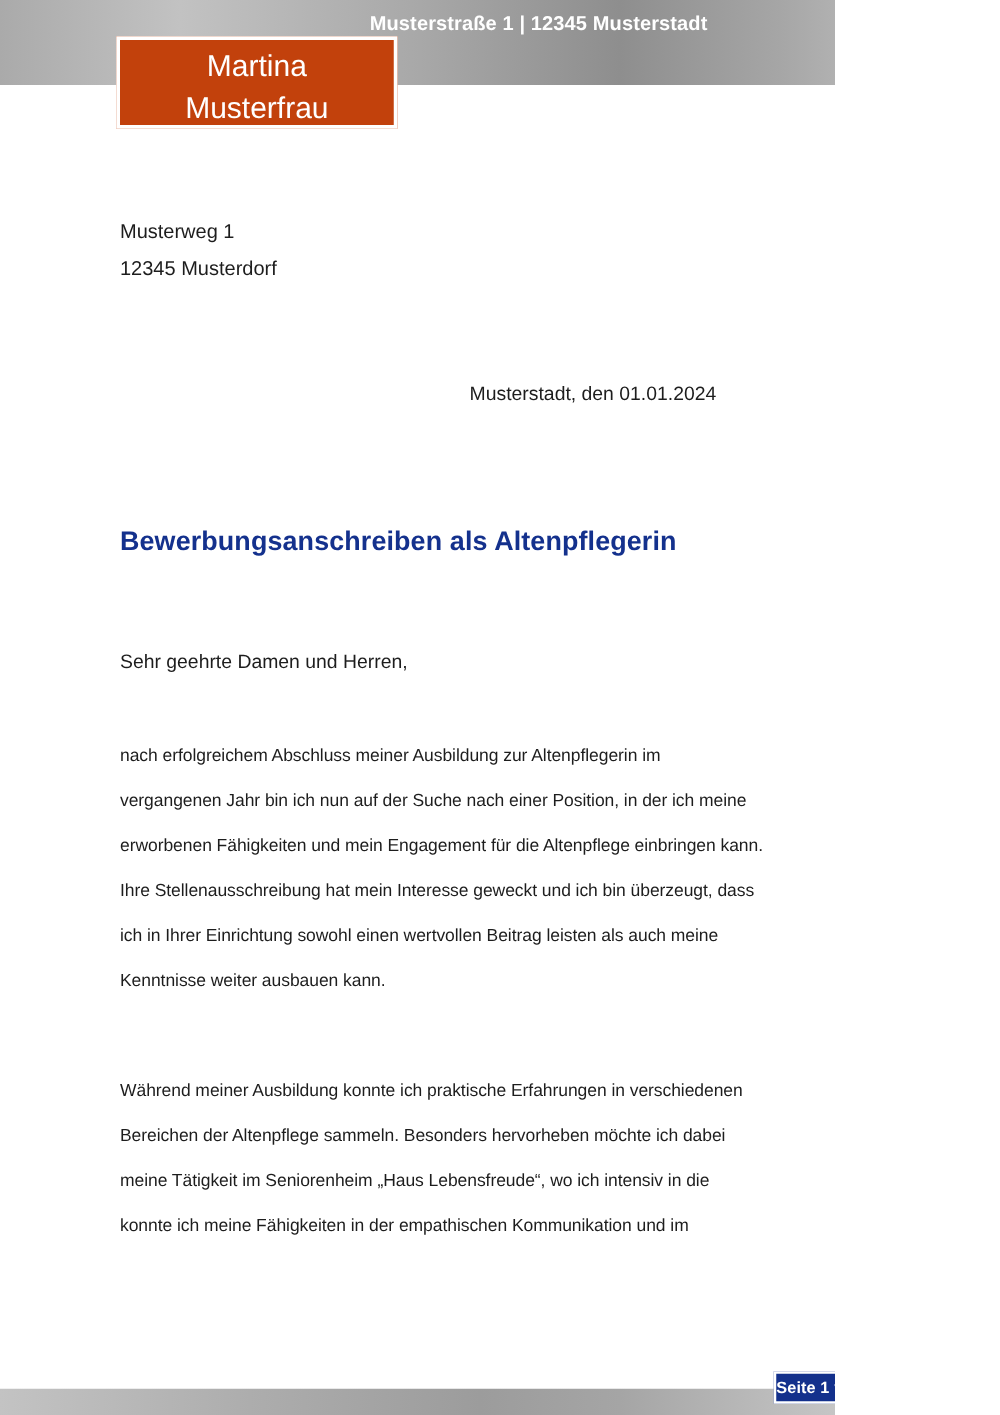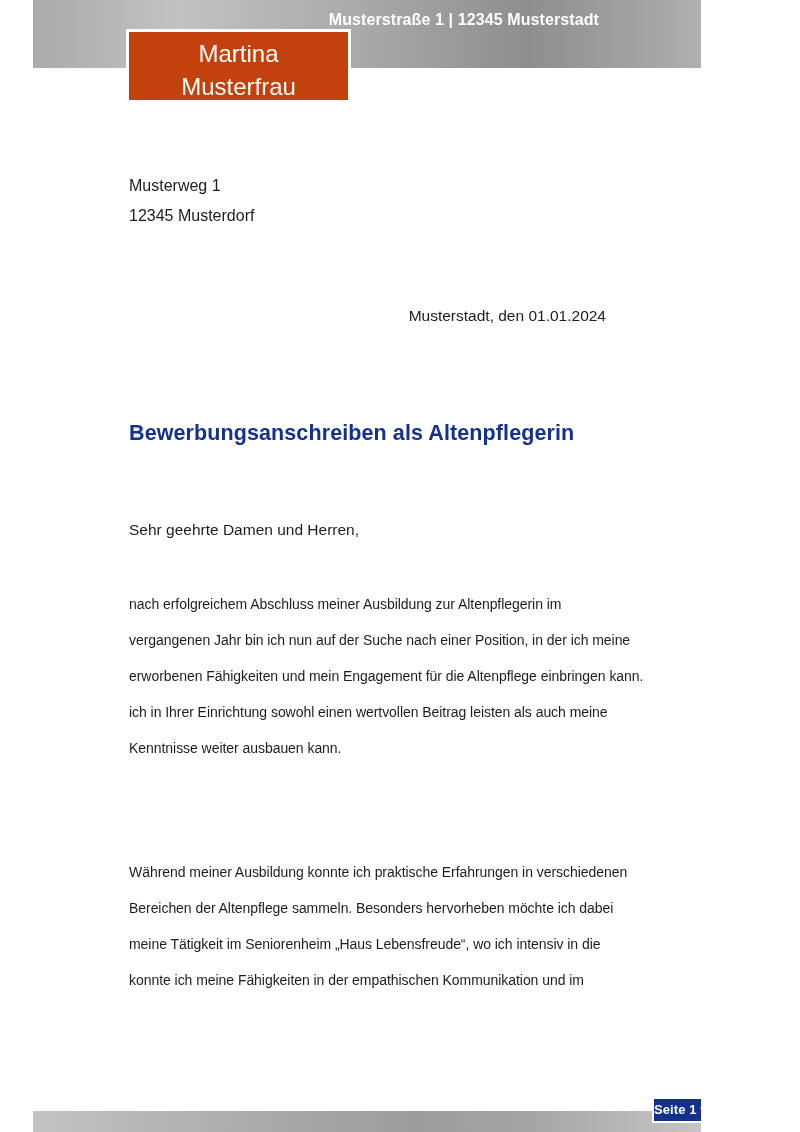"Musterstraße 1 | 12345 Musterstadt" .page { margin-left: 33px -> none }
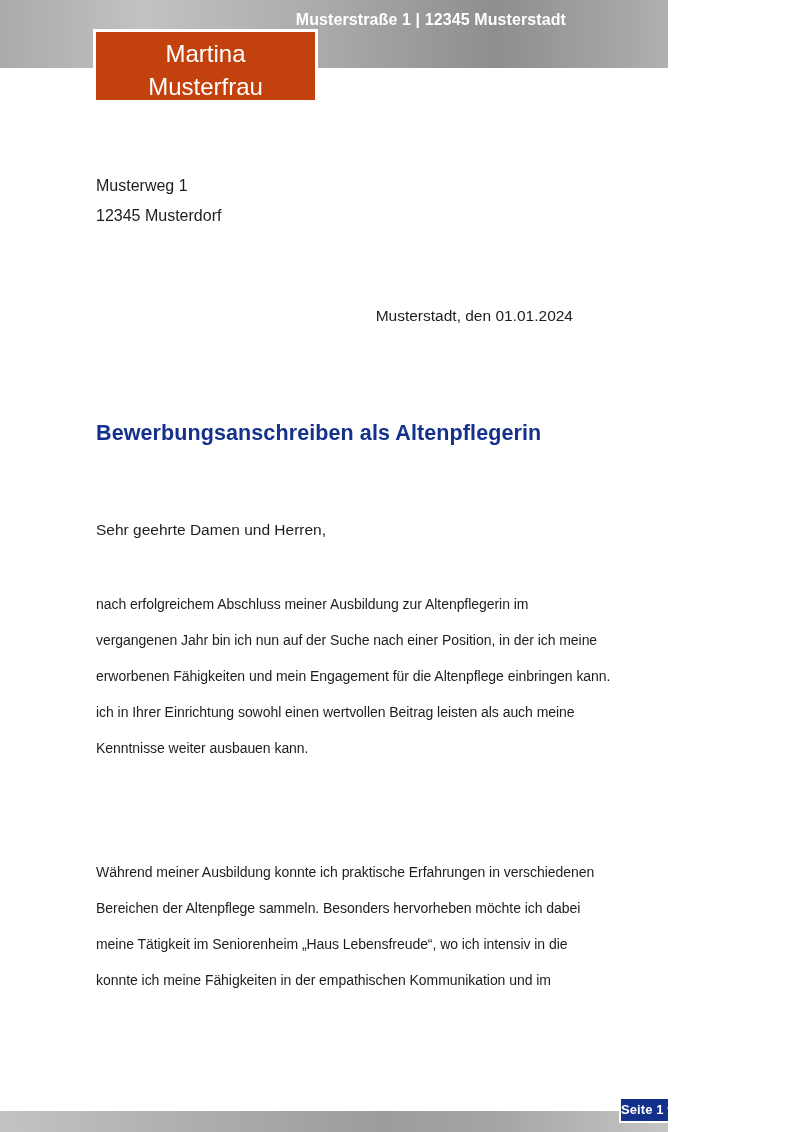"Ihre Stellenausschreibung hat mein" div { html: none -> <div>Ihre Stellenausschreibung hat mein Interesse geweckt und ich bin überzeugt, dass</div> }
